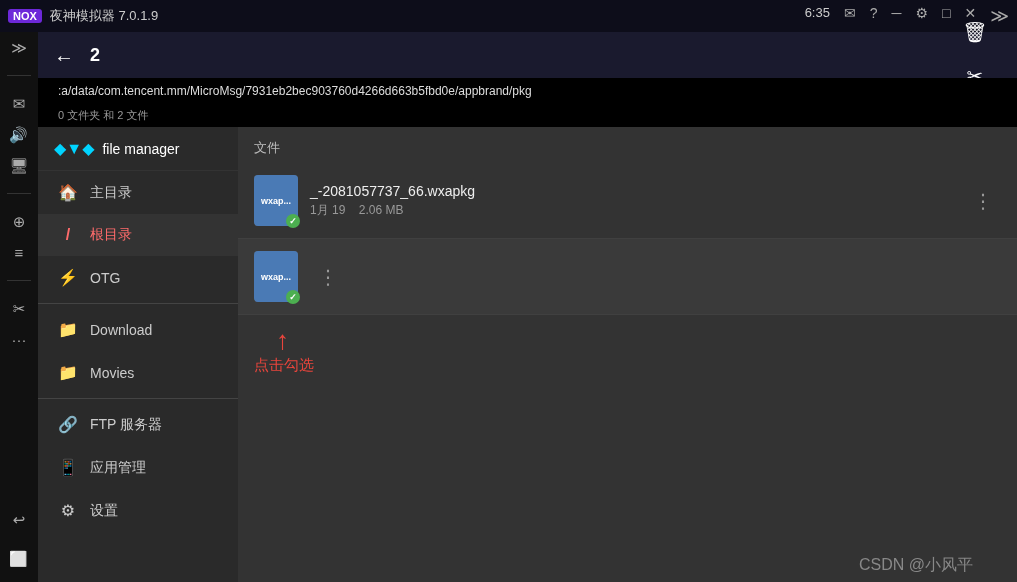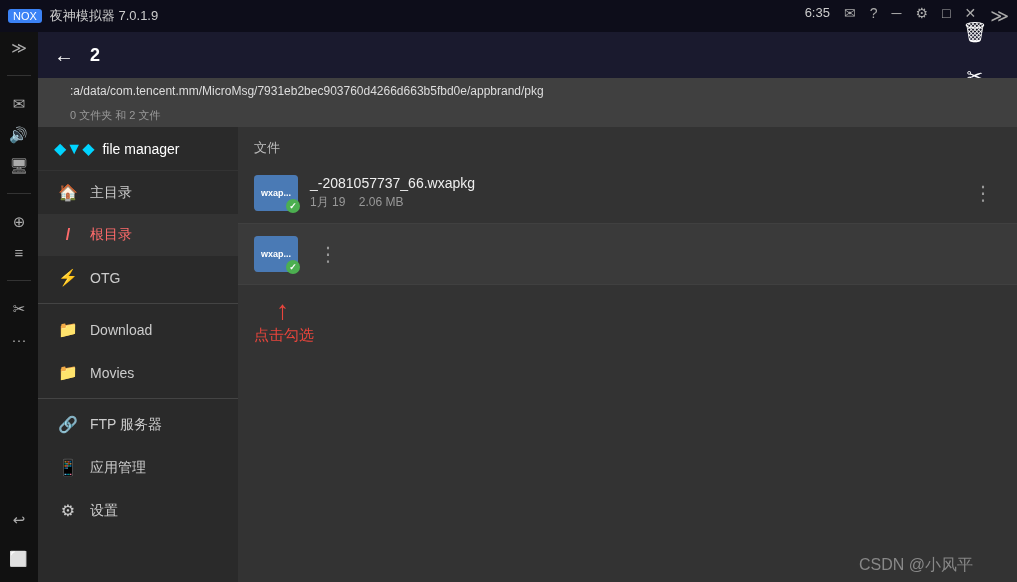"NOX" .nox-logo { background: #3b82f6 -> #6d28d9; font-weight: normal -> bold }
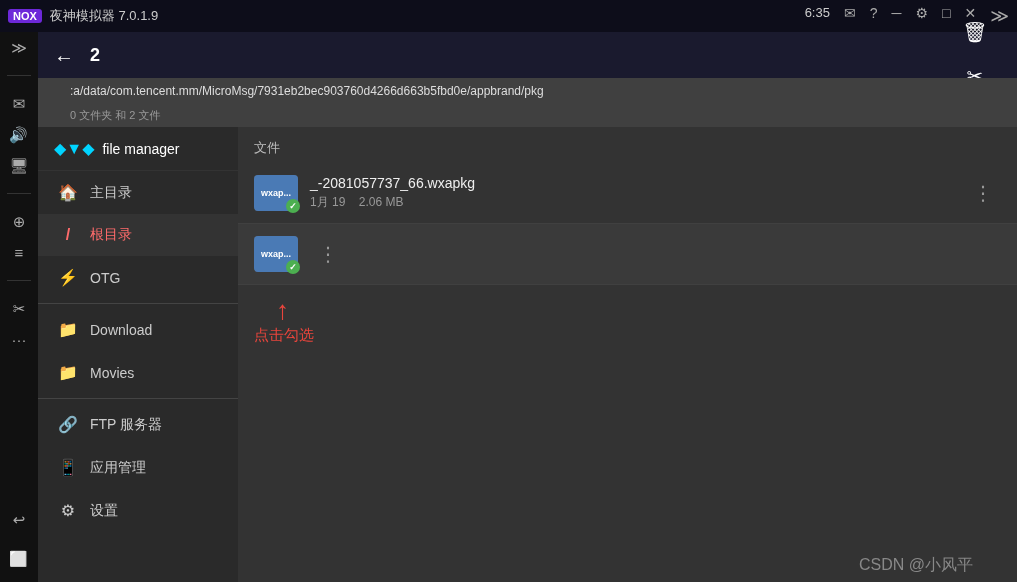":a/data/com.tencent.mm/MicroMsg/7931eb2b" .path-bar { background: #404040 -> #000000; padding: 6px 32px 4px -> 6px 20px 4px }
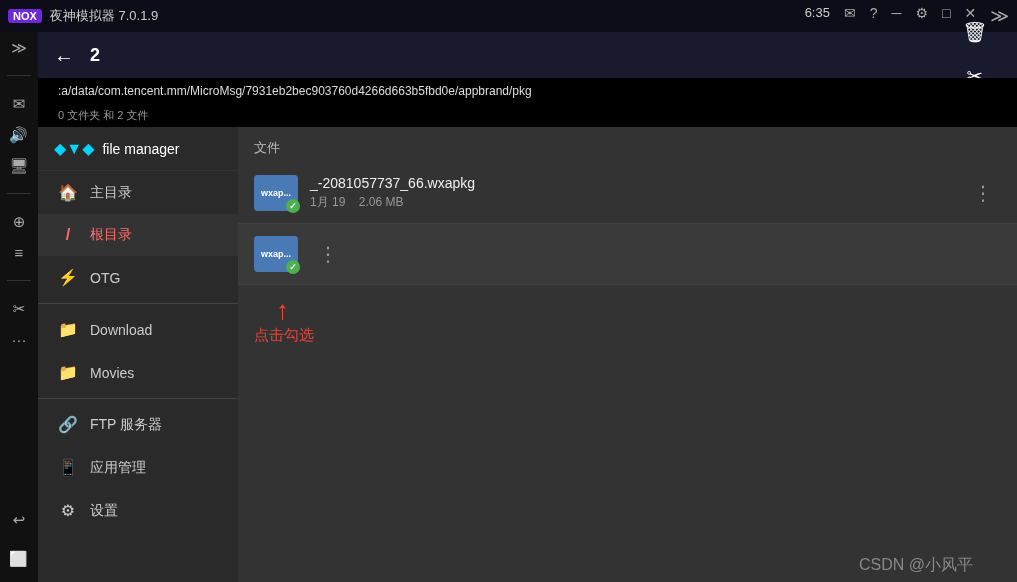"wxap..." .file-thumb { height: 36px -> 51px }
